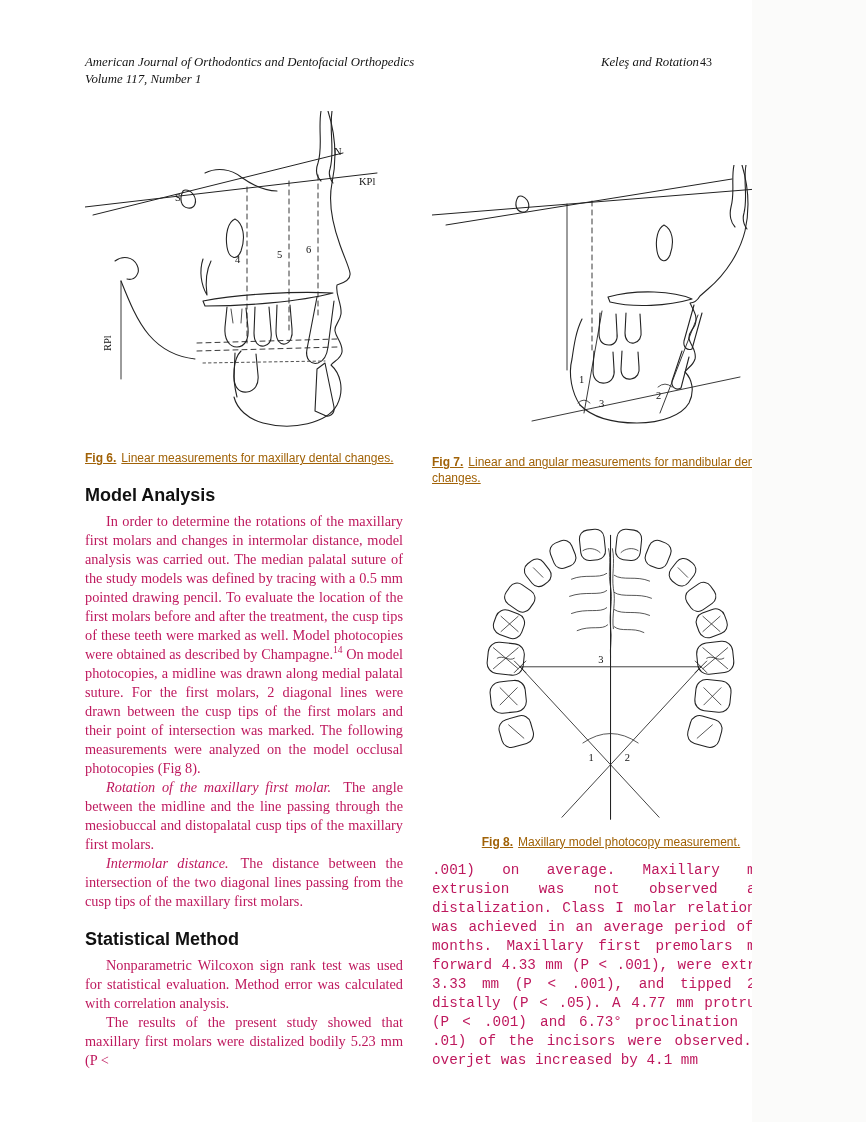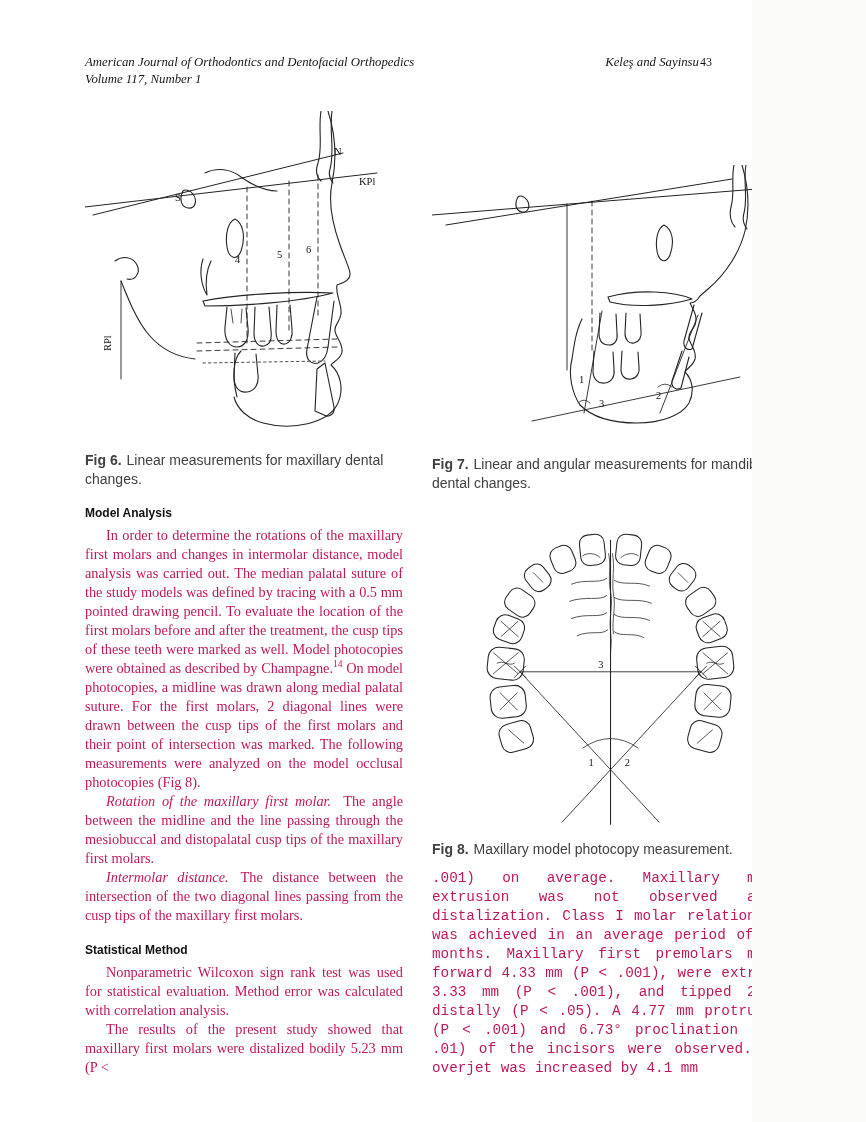"Keleş and Sayinsu" span { text: Sayinsu -> Rotation }
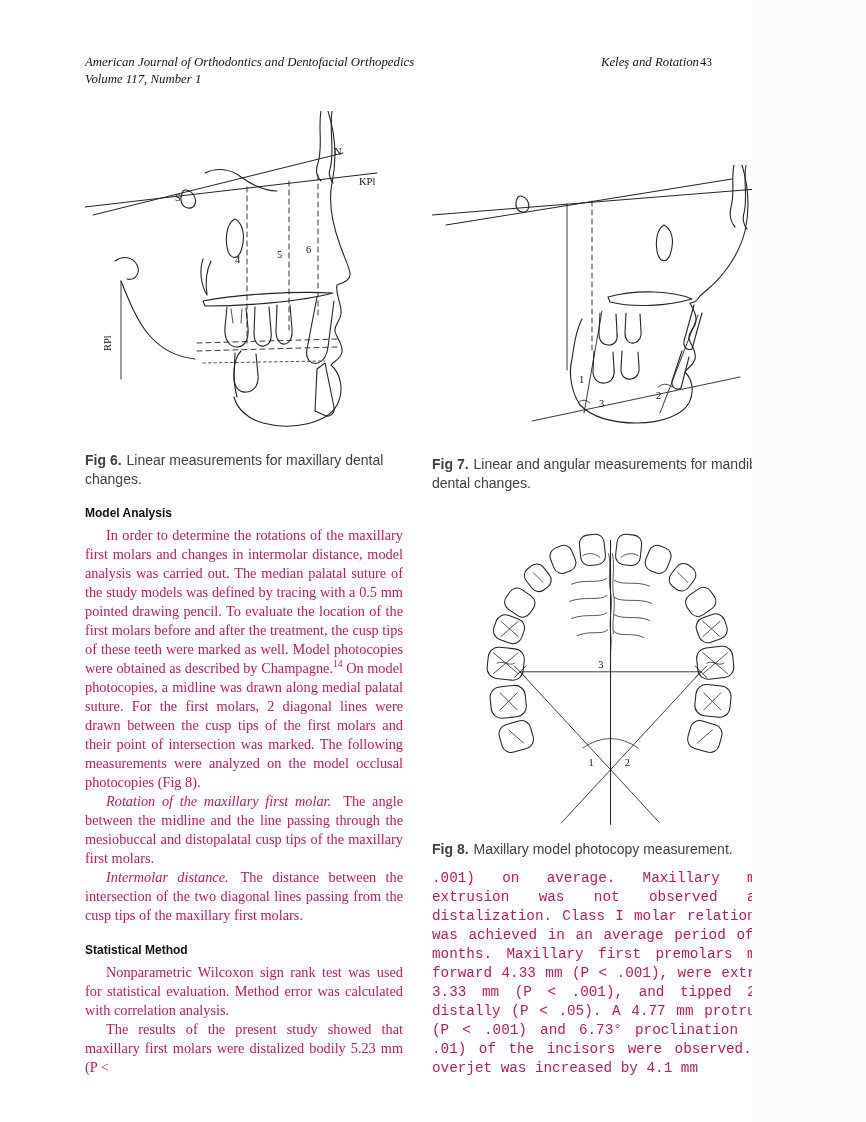"Fig 6. Linear measurements for" .fig-caption { color: #404040 -> #a16207; font-size: 14px -> 12px; text-decoration: none -> underline }
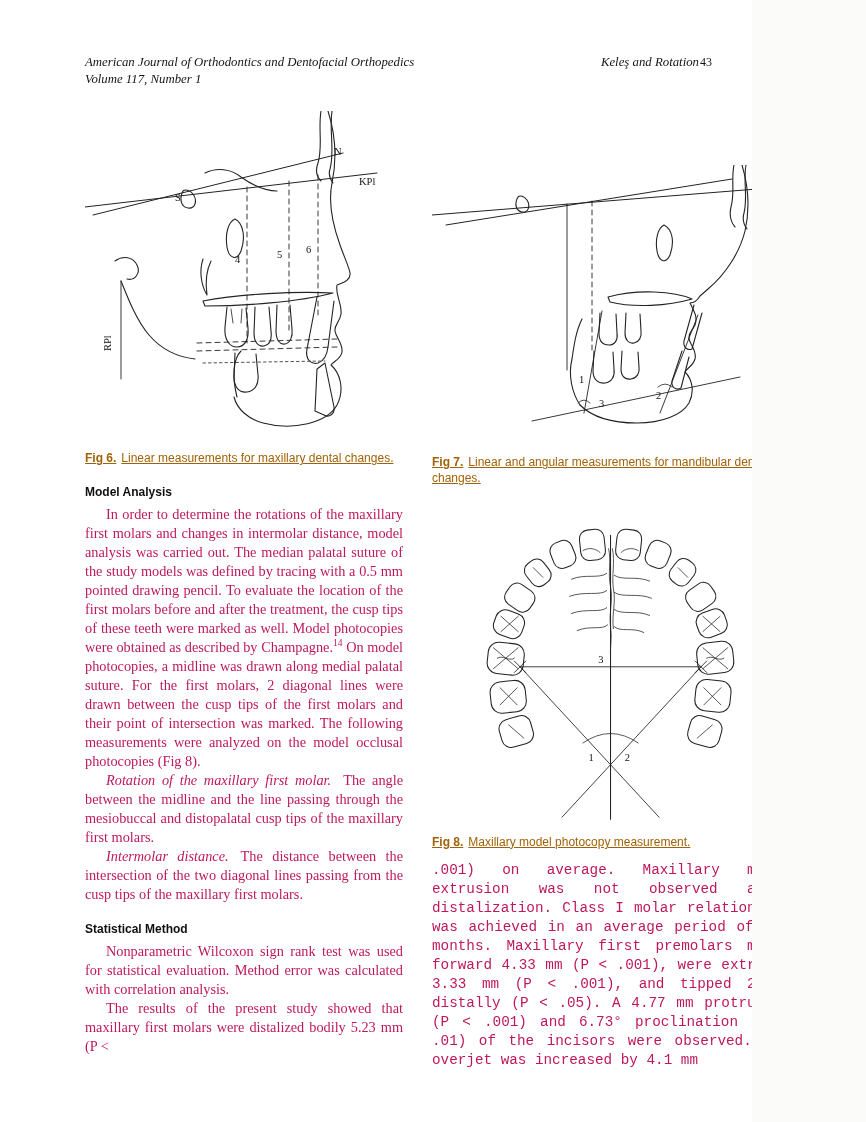"Model Analysis" .subhead { font-size: 12px -> 18px }
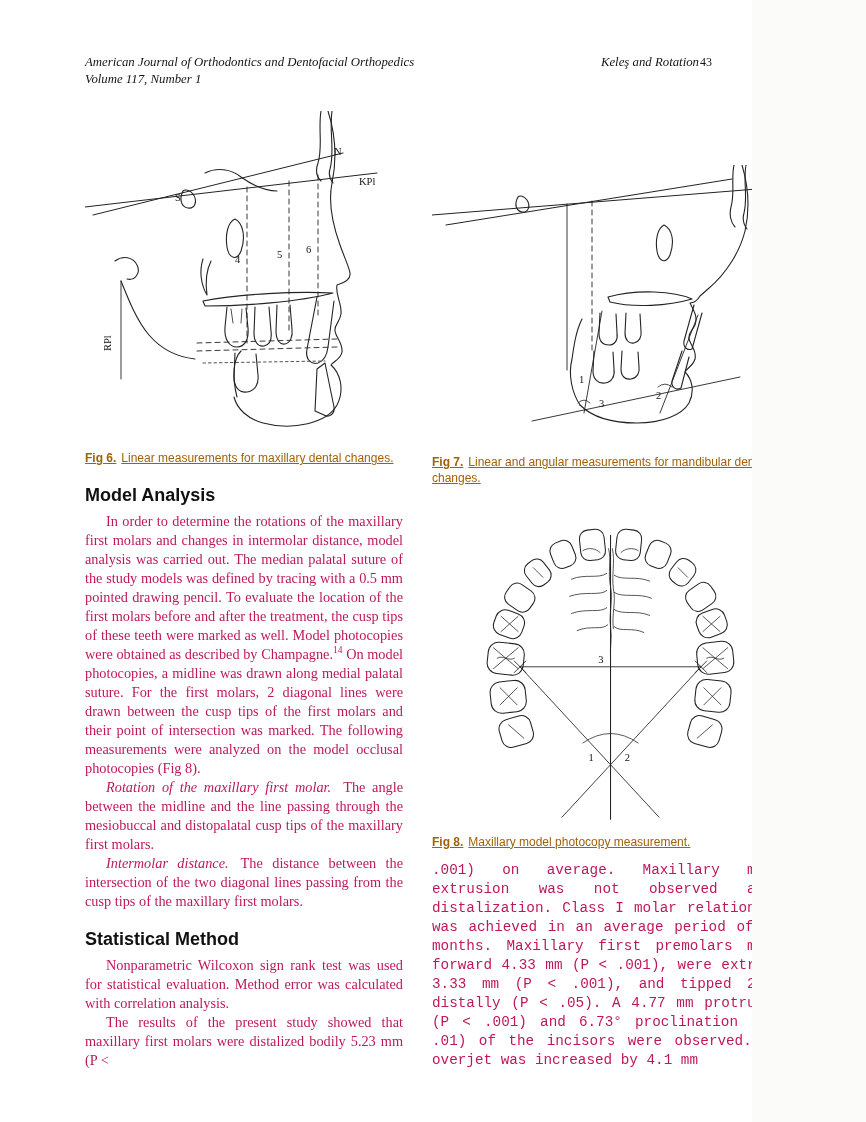"Fig 8. Maxillary model photocopy" .fig8-figure .fig-caption { text-align: left -> center }
